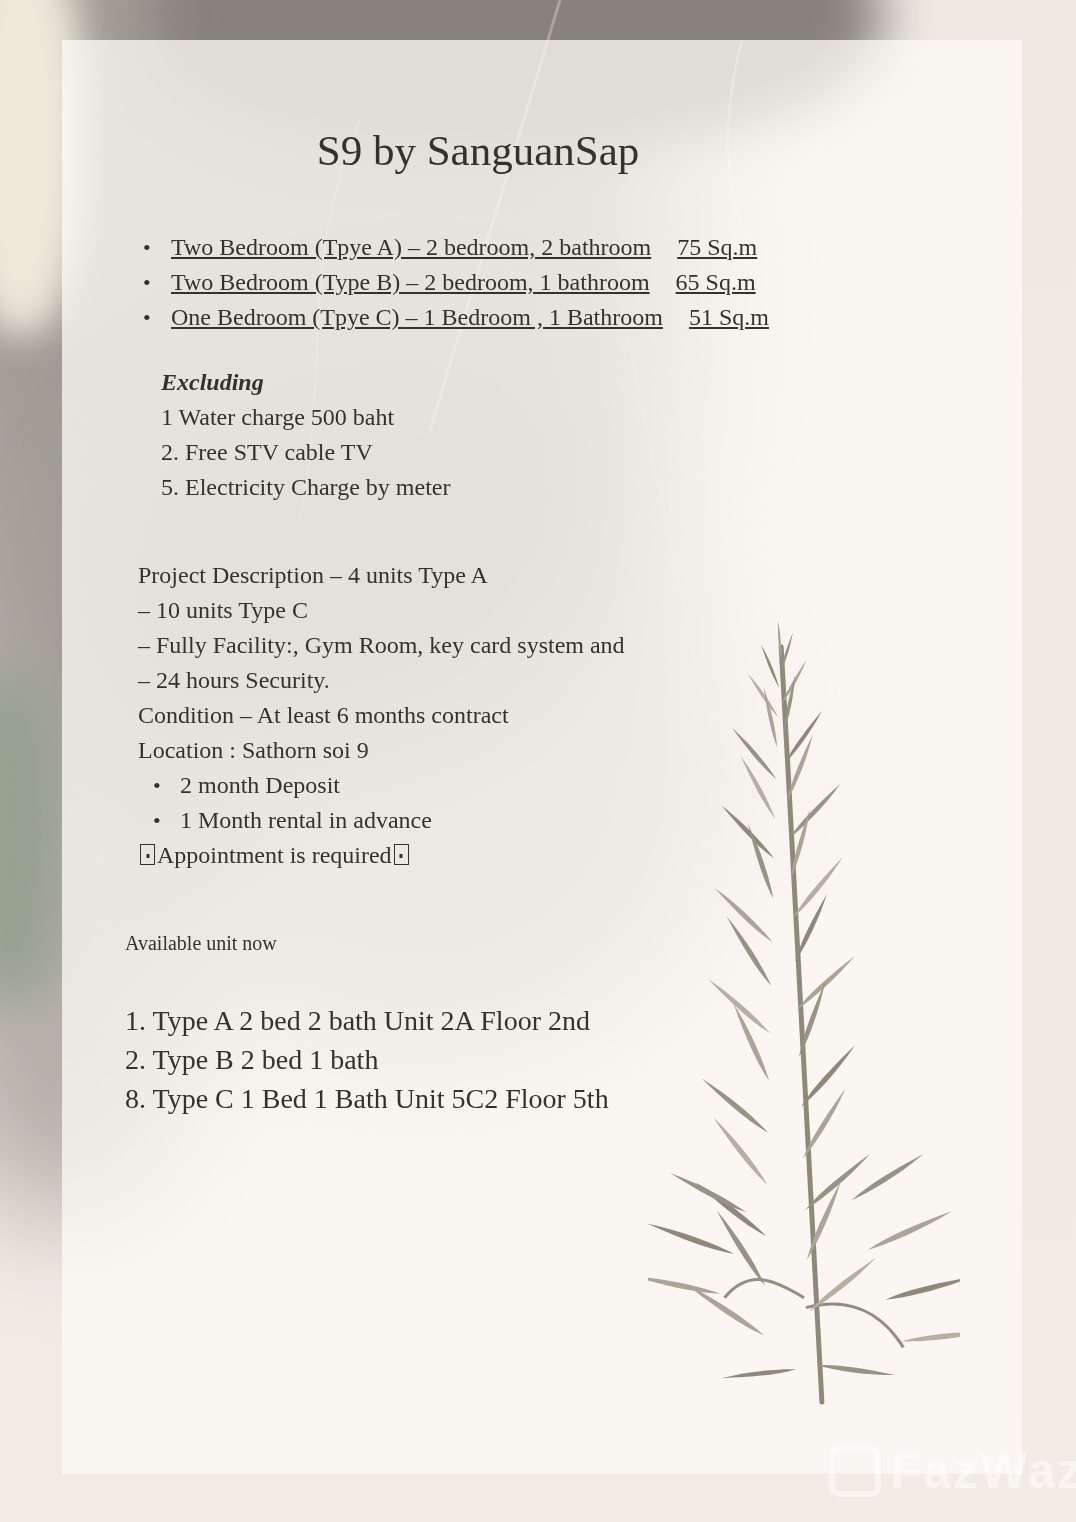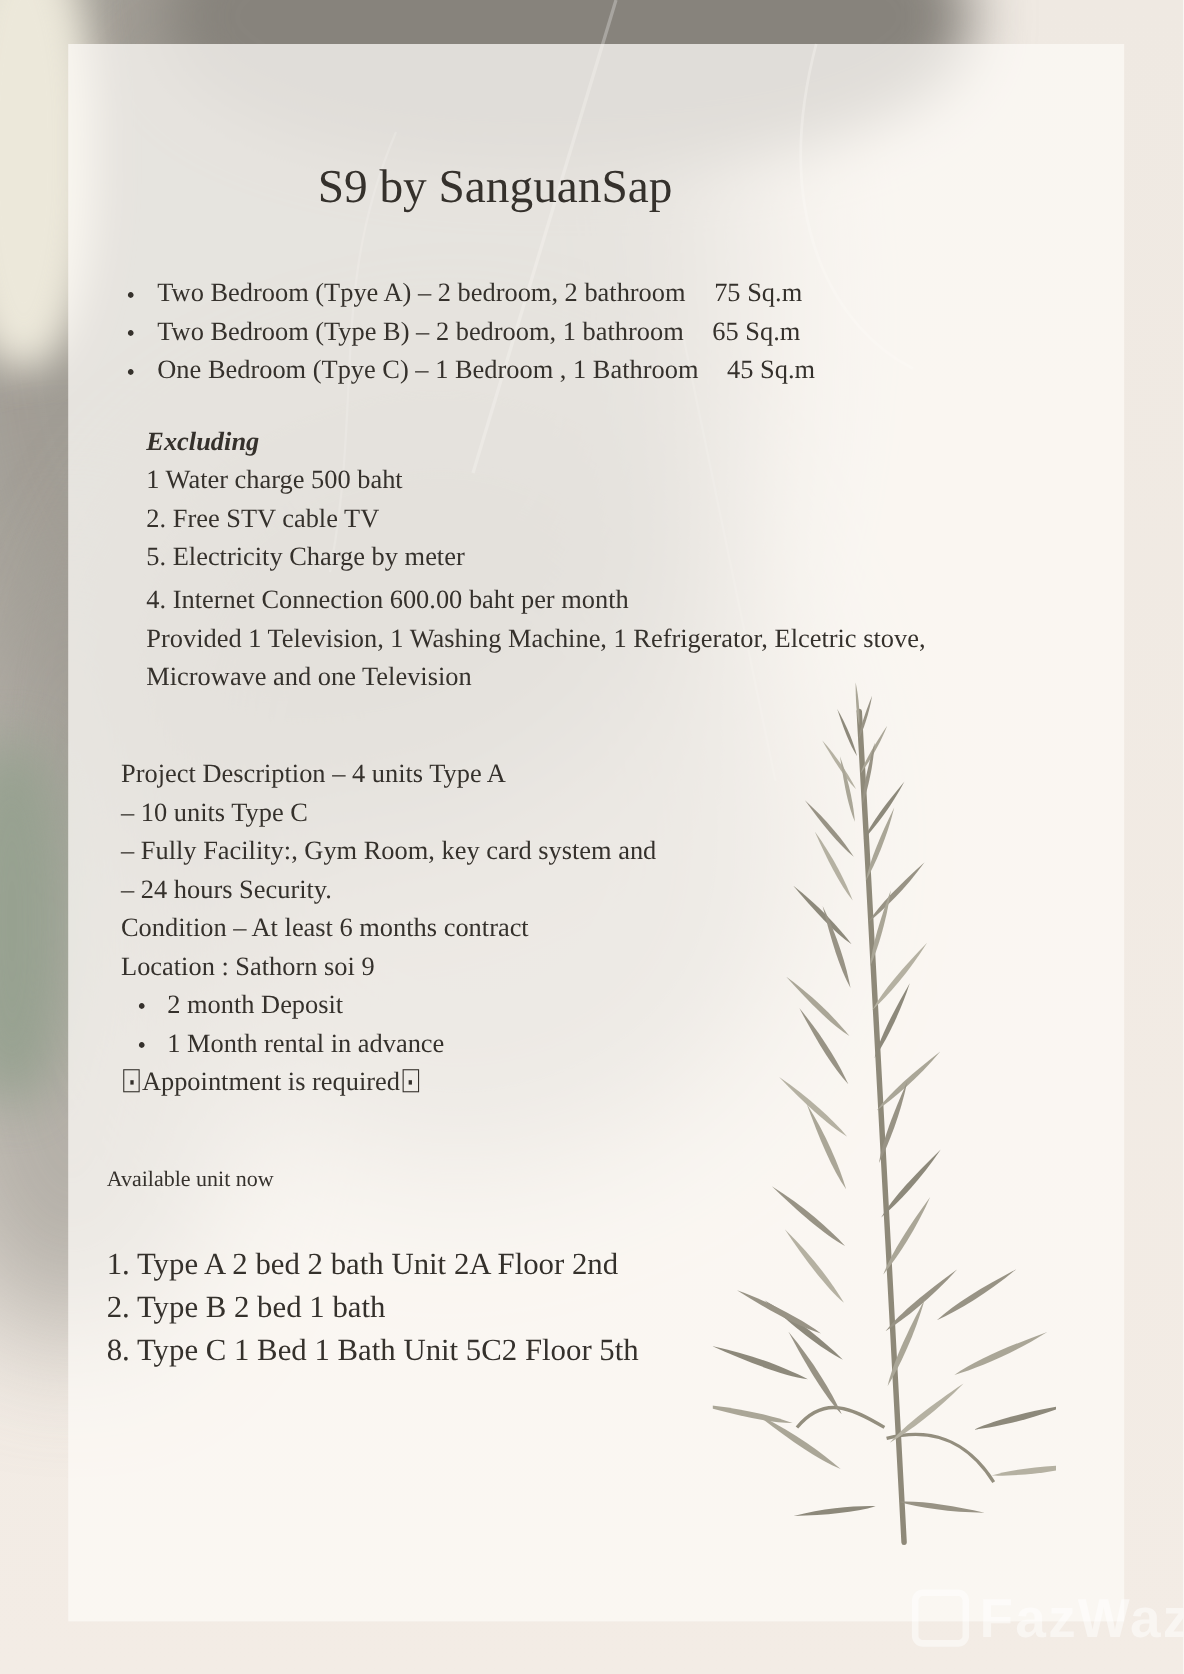"S9 by SanguanSap" .content { padding-left: none -> 28px; top: 44px -> 24px }
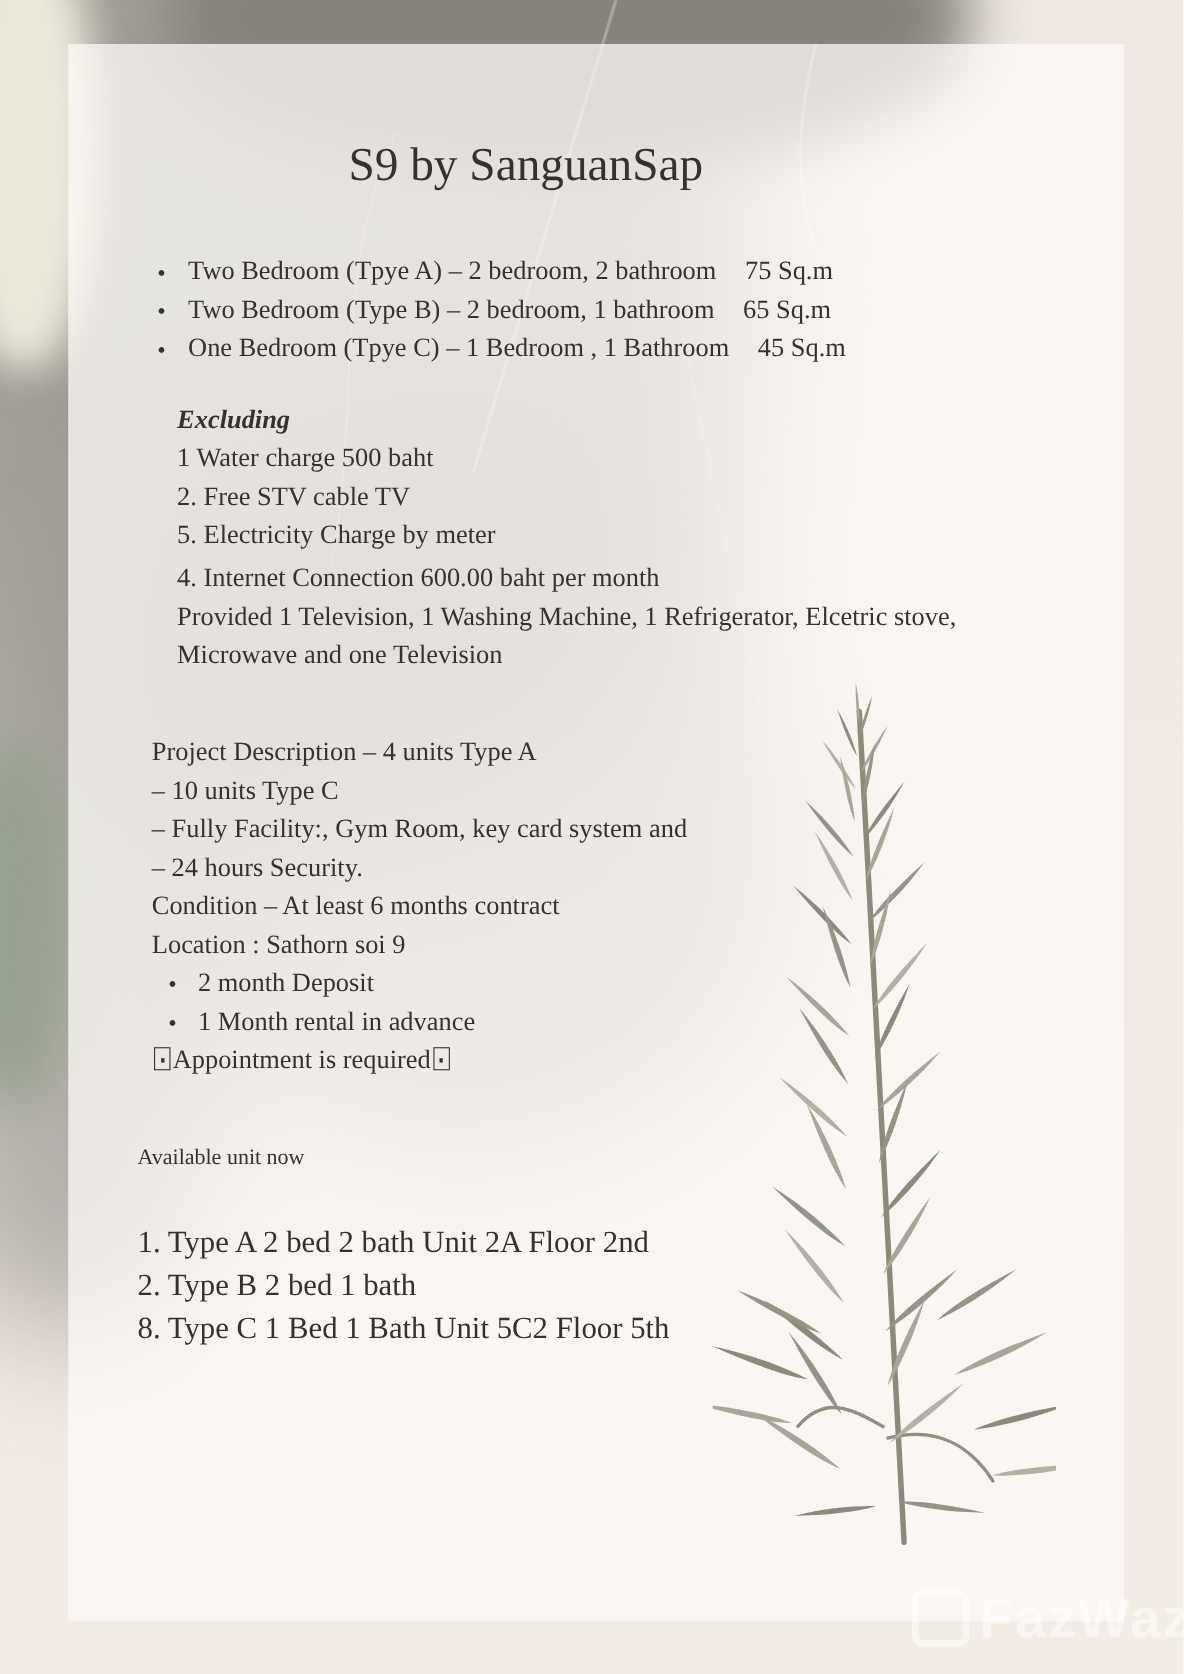"Two Bedroom (Tpye A) –" .unit-bullets li { text-decoration: none -> underline }
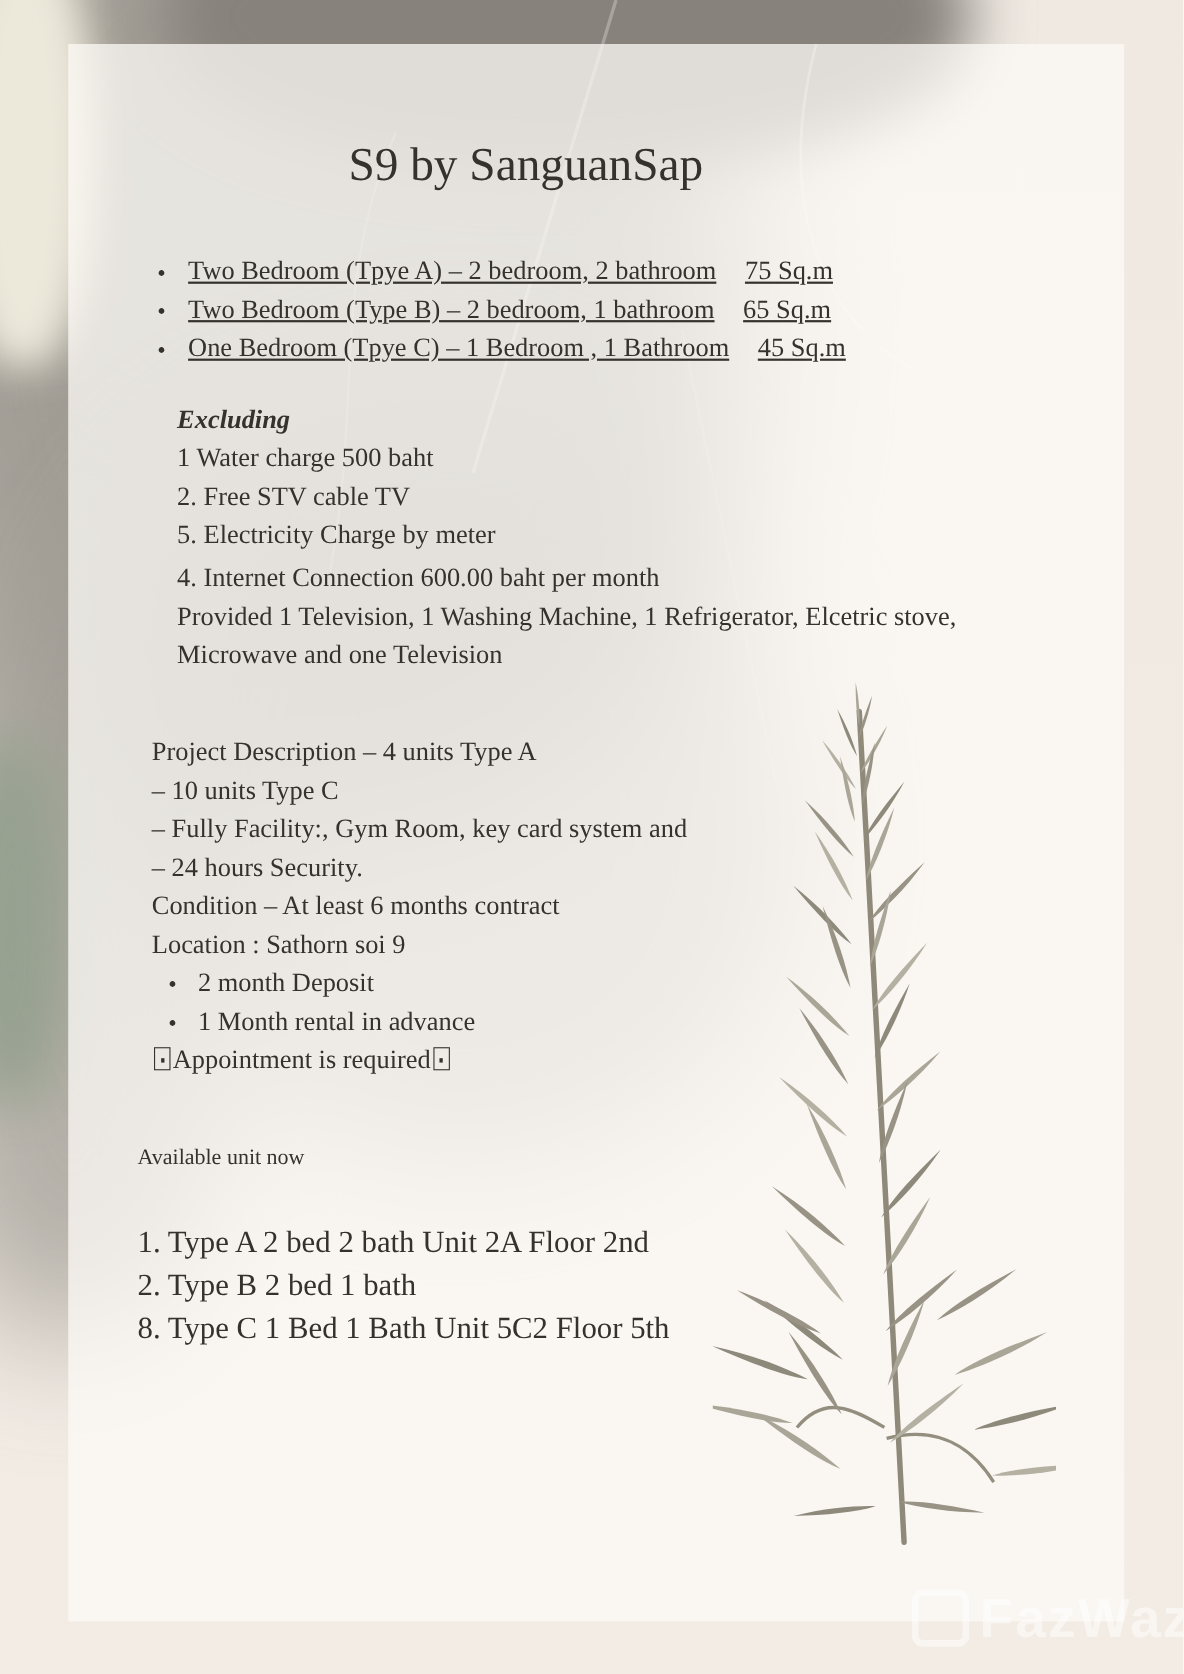"45 Sq.m" span.size { text: 45 -> 51 }
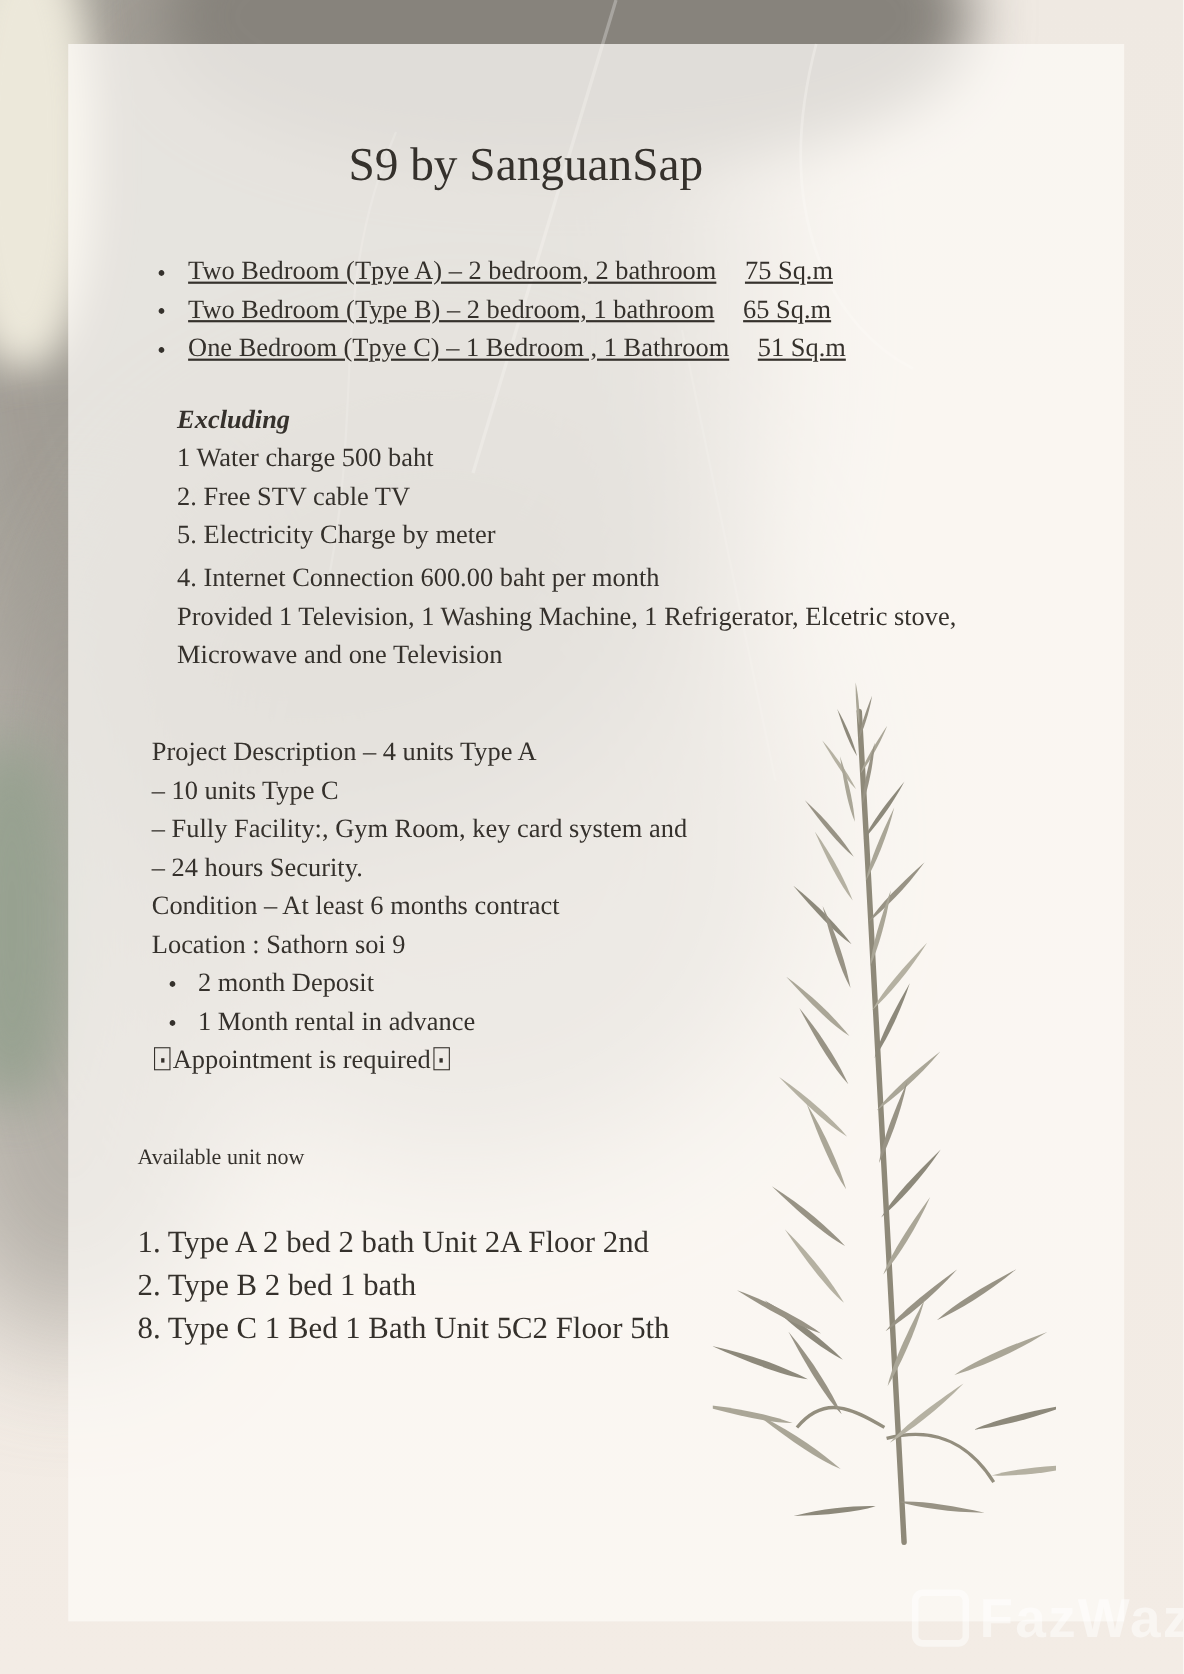"4. Internet Connection 600.00 baht" div.cont-lines { html: <div> <div>4. Internet Connection 600.00 baht per month</div> <div>Provided 1 Television, 1 Washing Machine, 1 Refrigerator, Elcetric stove, Microwave and one Television</div> </div> -> none }
